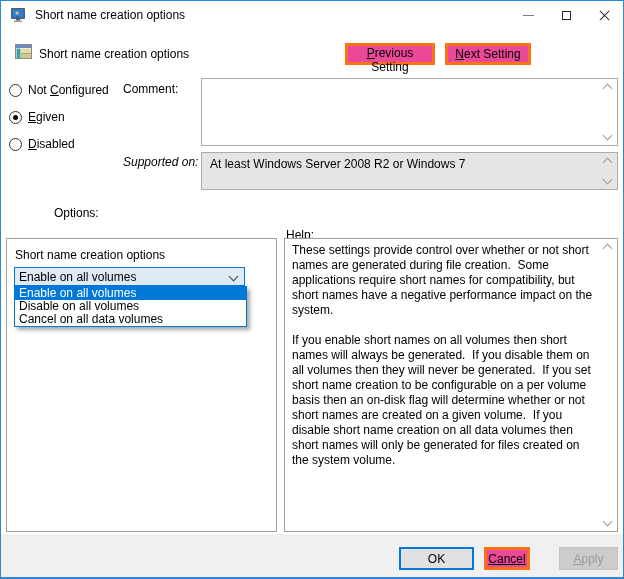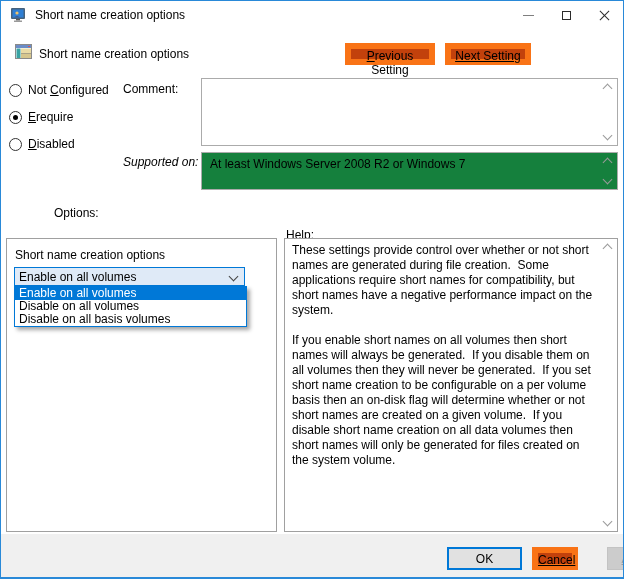"Previous Setting" .btn { background: #c2410c -> #ec4899; border: 6px solid #f97316 -> 3px solid #f97316 }
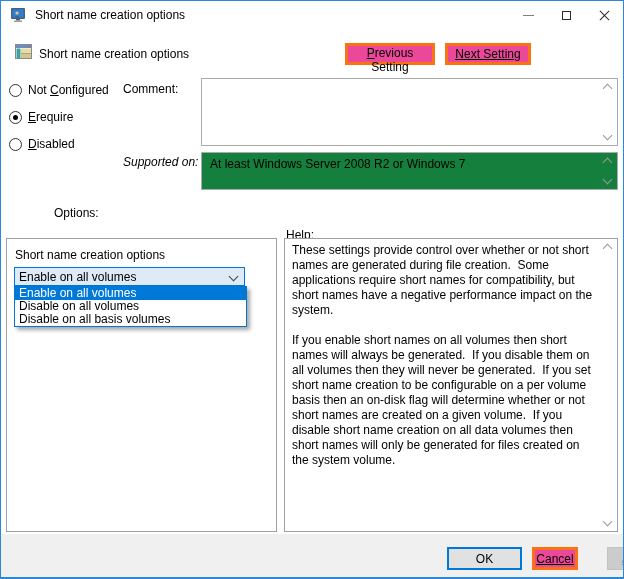"Next Setting" .btn-next { text-decoration: underline -> none }
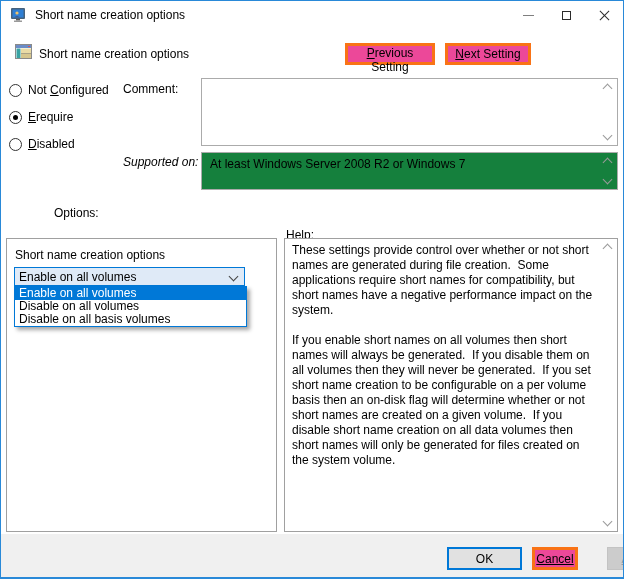"require" span { text: require -> given }
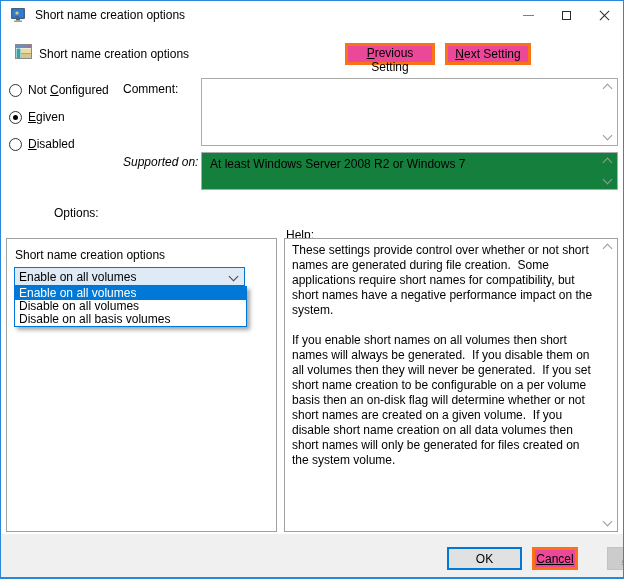"At least Windows Server 2008" .supported-box { background: #15803d -> #e5e5e5 }
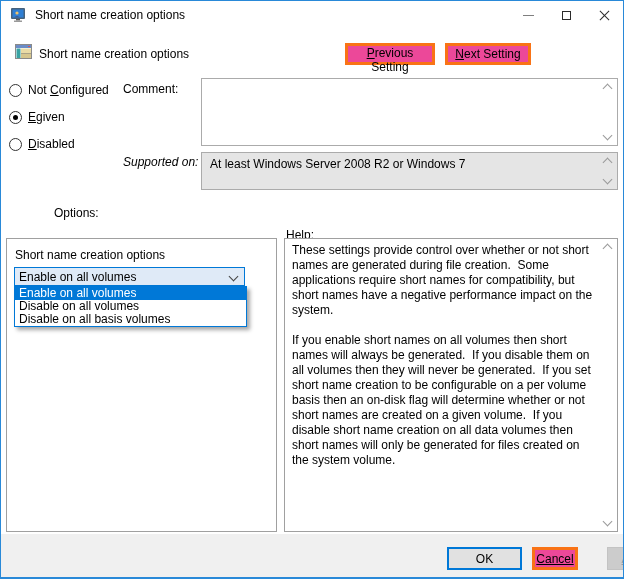"Disable on all basis volumes" div.dd-item { text: Disable on all basis -> Cancel on all data }
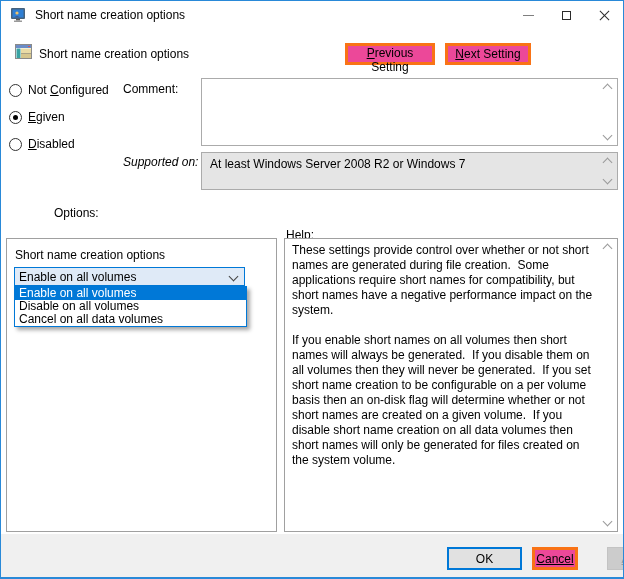"OK" .footer .btn { margin-left: 48px -> none }
